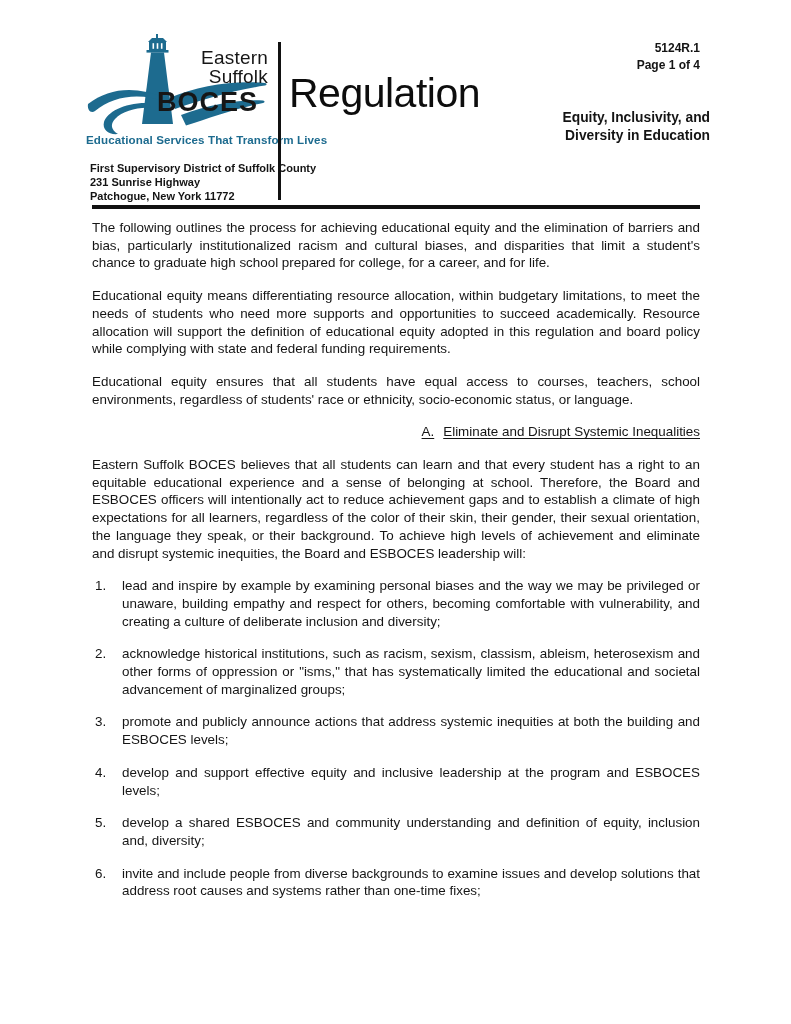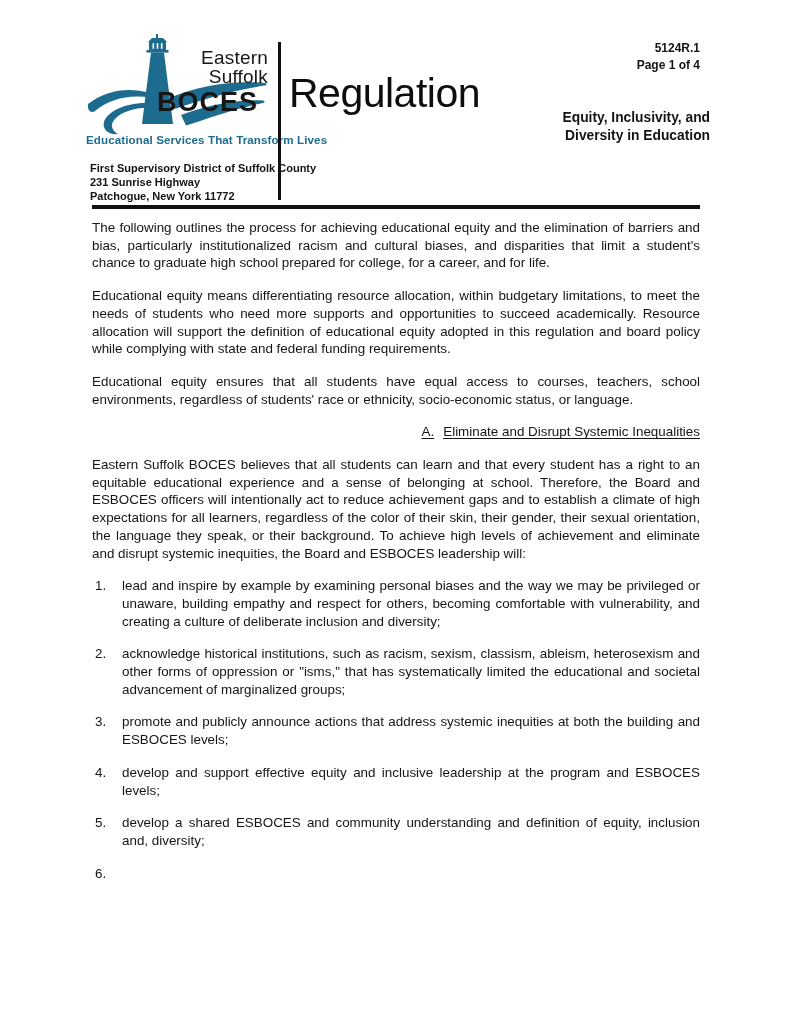"invite and include people from" span { html: none -> <span>invite and include people from diverse backgrounds to examine issues and develop solutions that address root causes and systems rather than one-time fixes;</span> }
